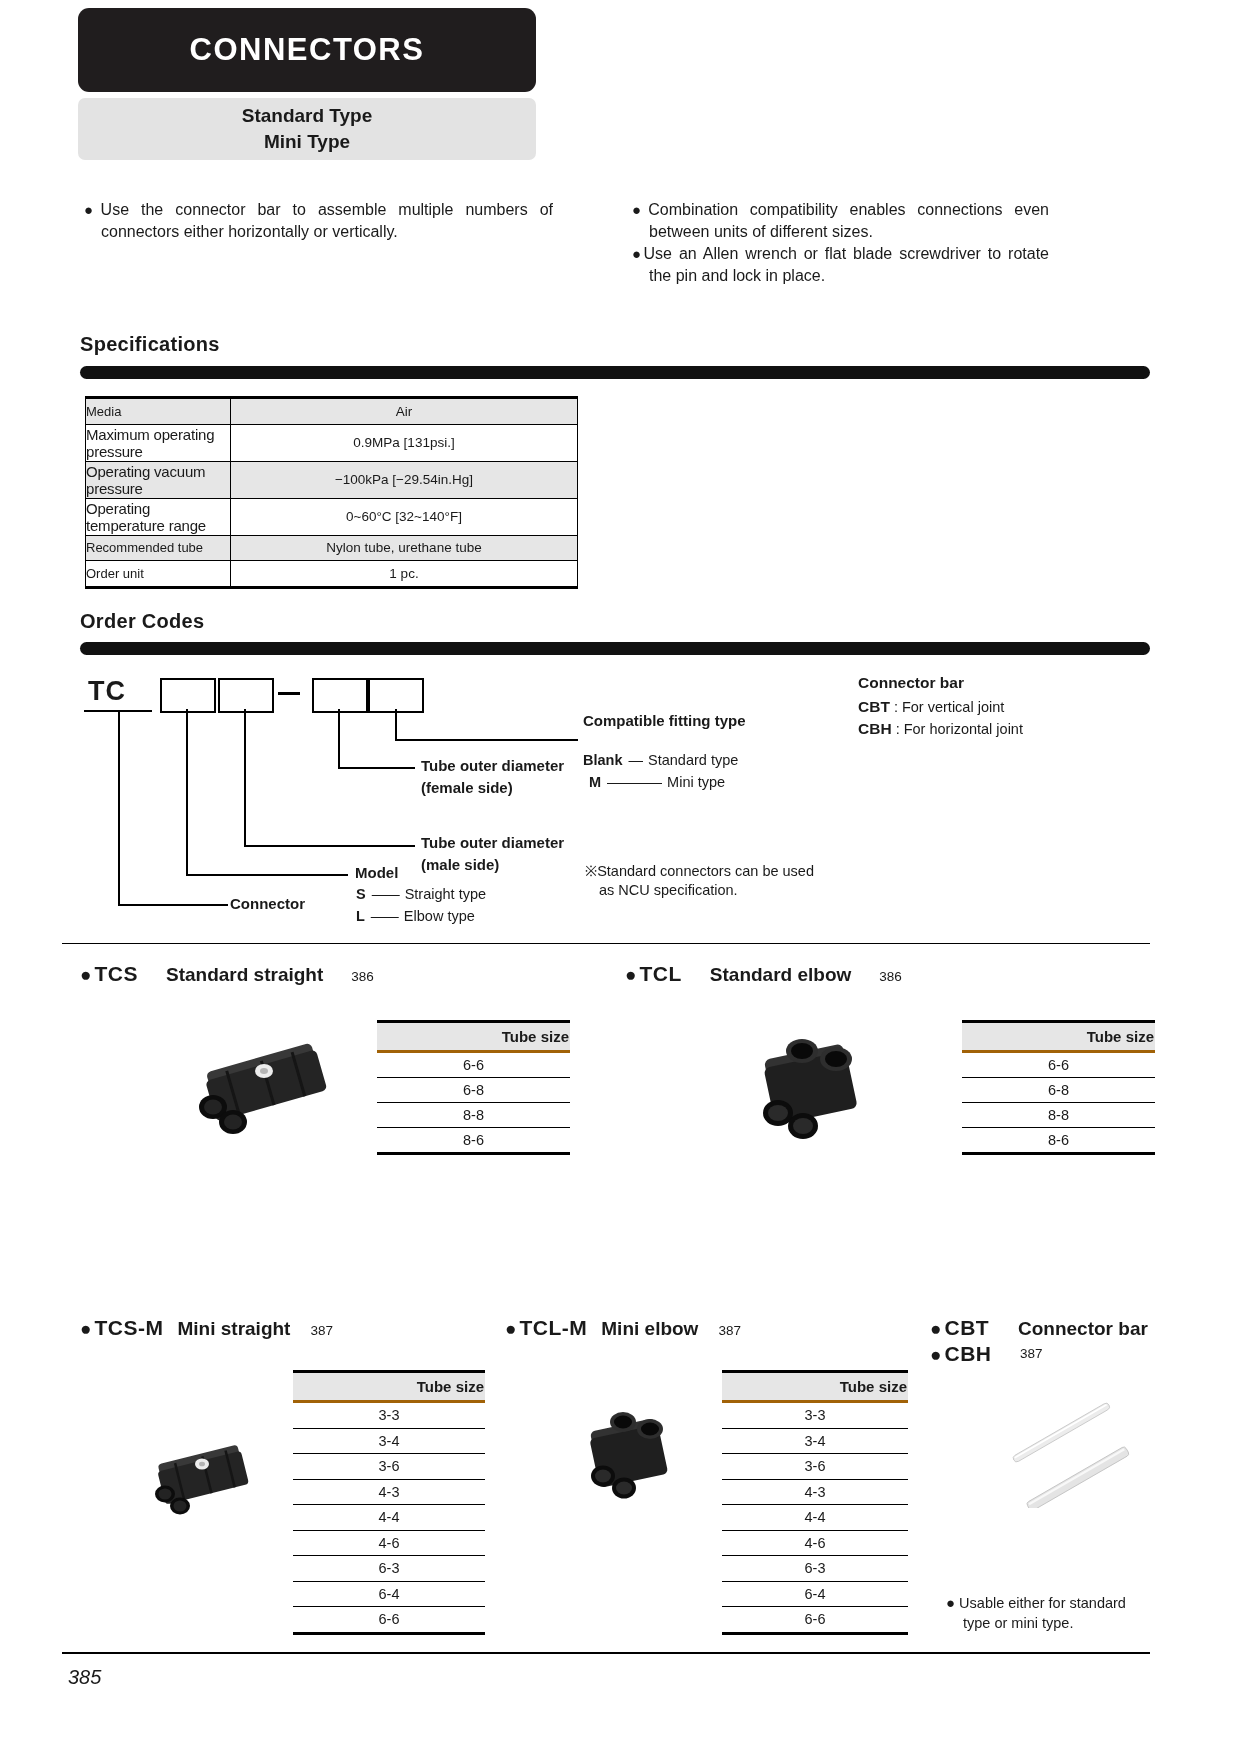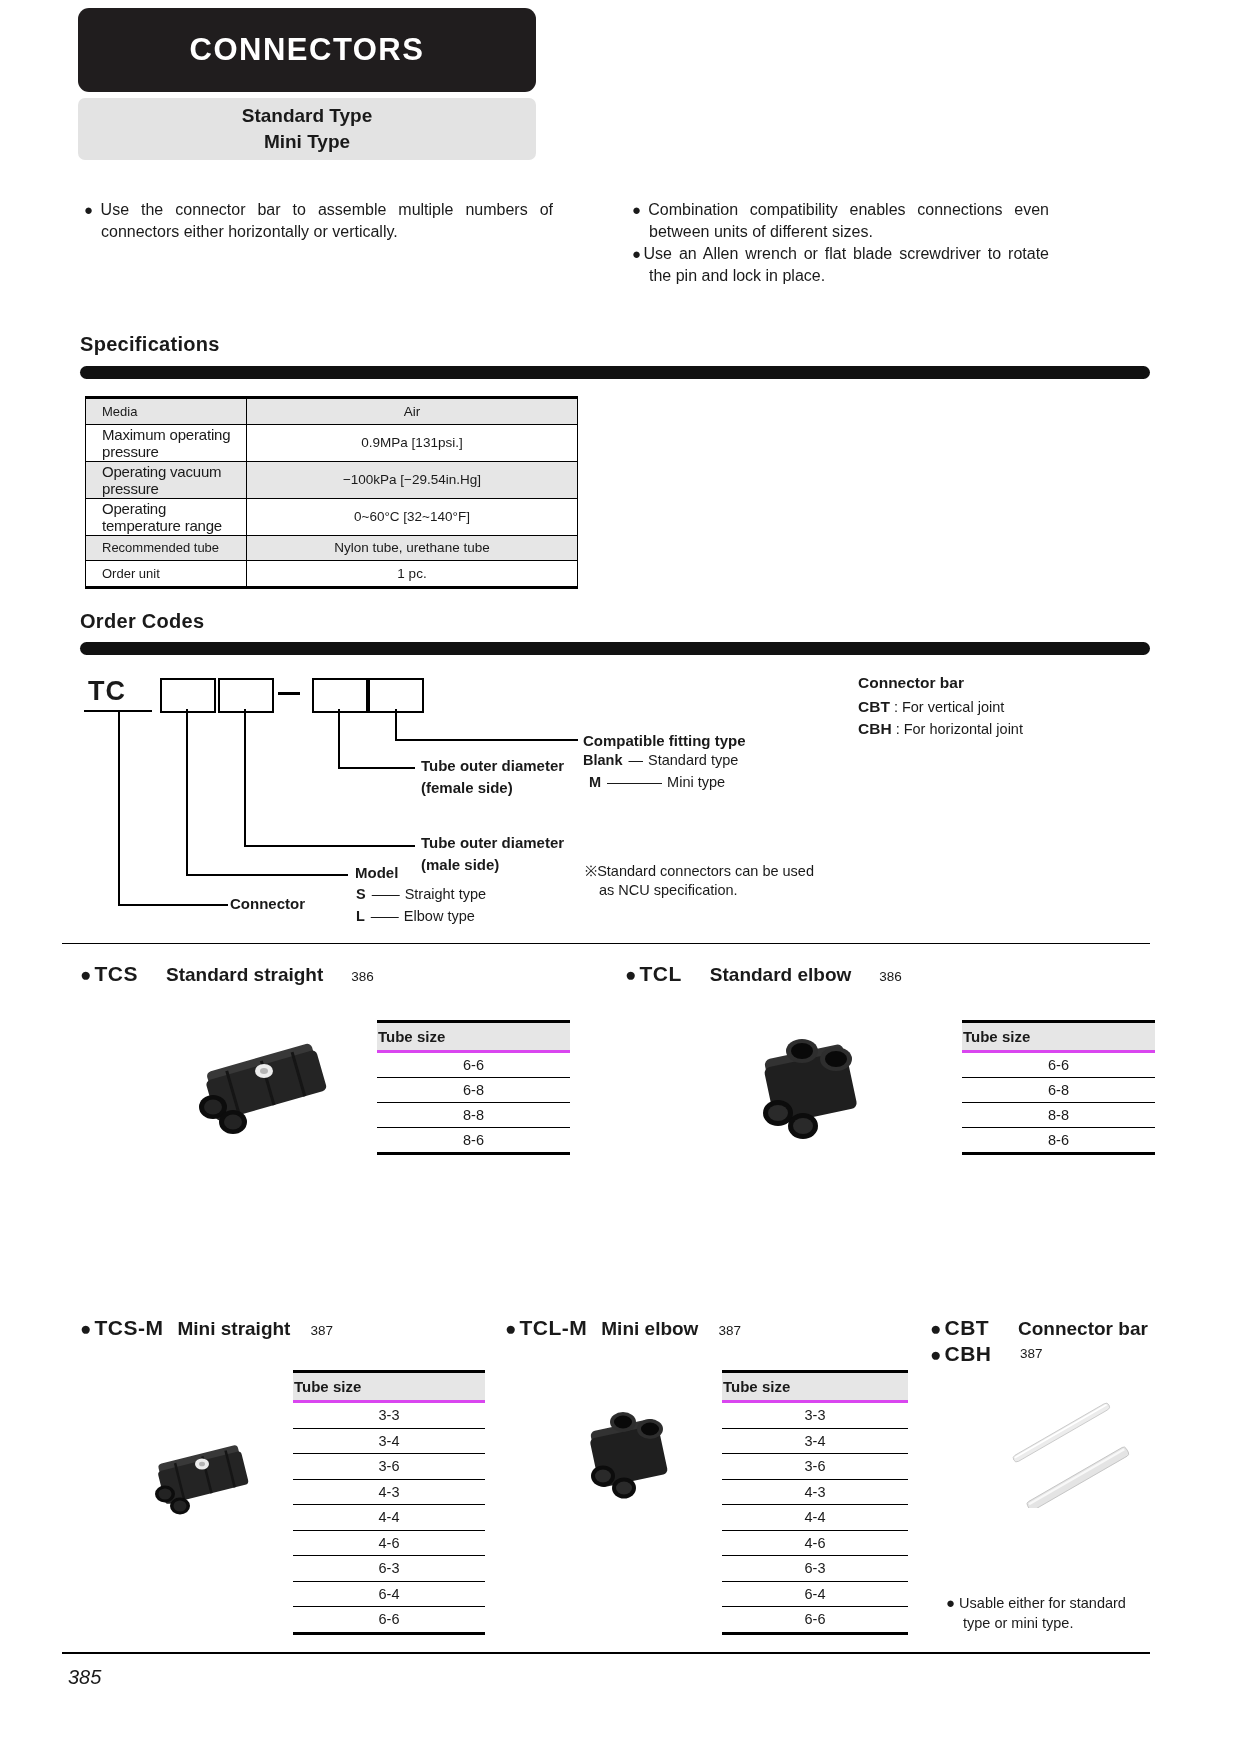"Media" table.spec td.lab { padding-left: 16px -> 0 }
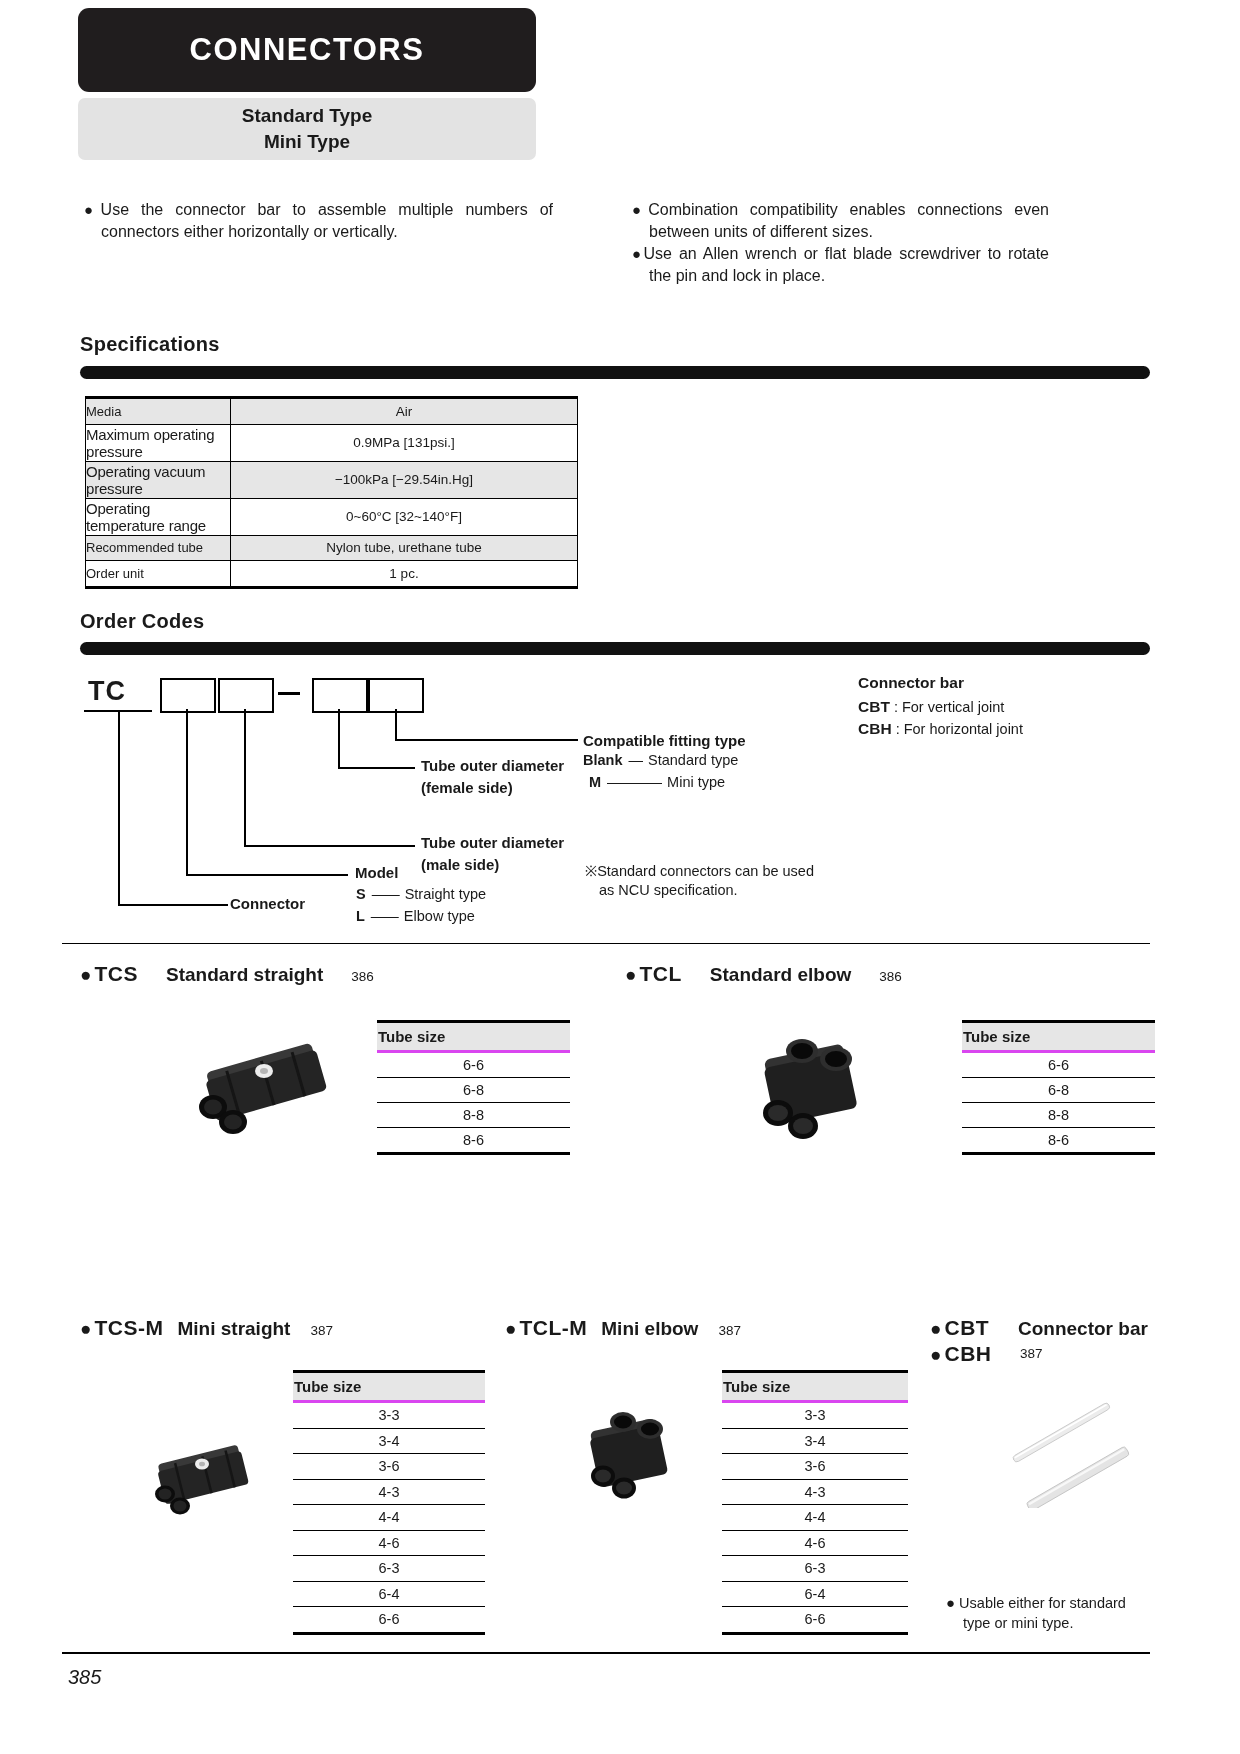"Compatible fitting type" div.lbl15 { top: 732px -> 712px }
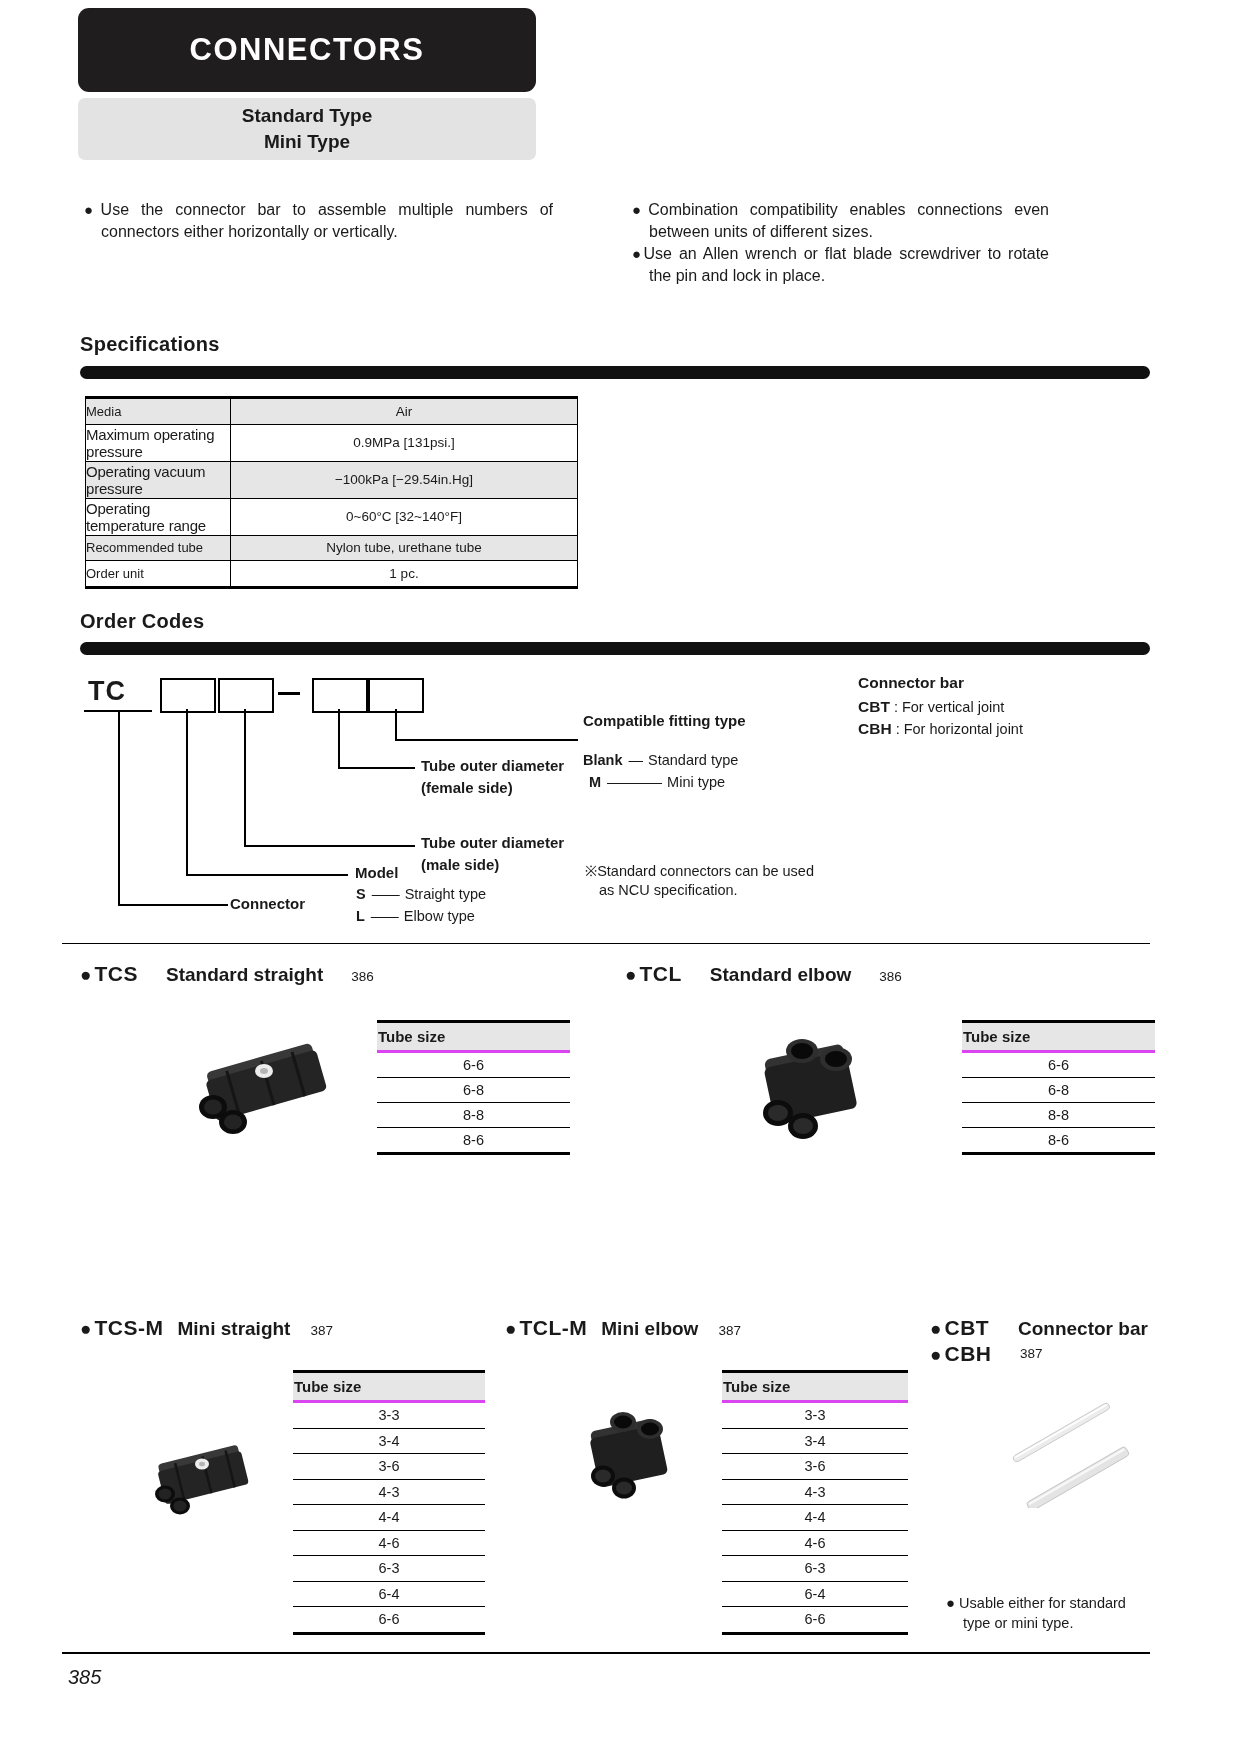"Tube size" table.tube th { border-bottom: 3px solid #d946ef -> 3px solid #a16207; text-align: left -> right }
